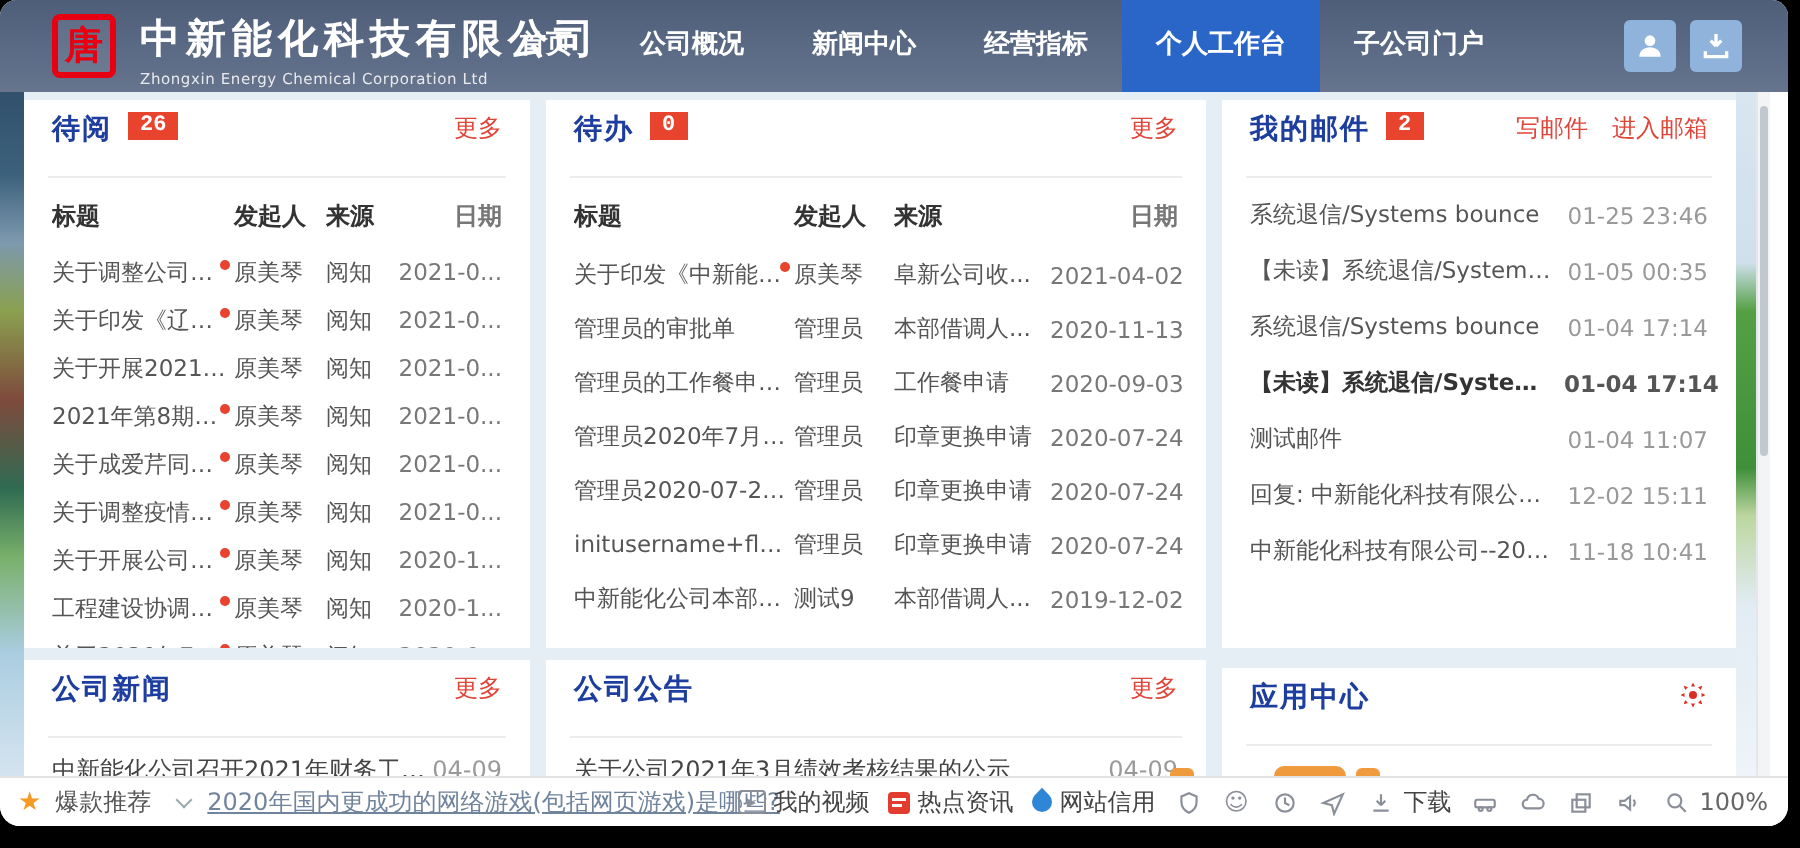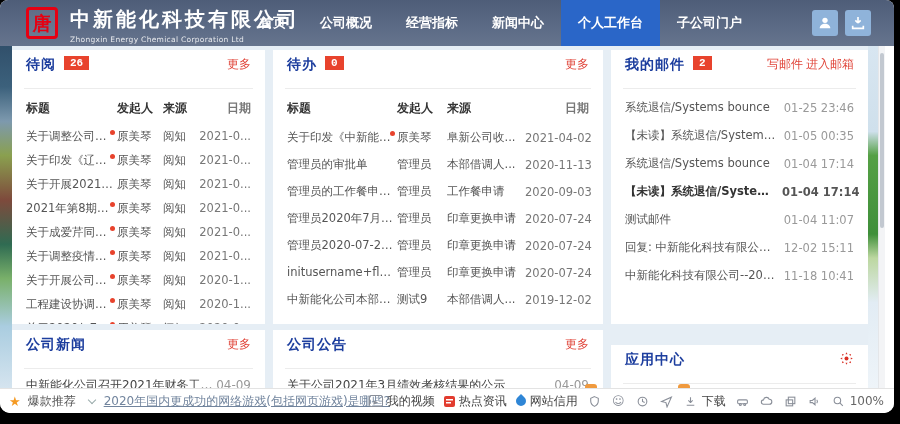"经营指标" div.nav-item { order: before "新闻中心" -> after "新闻中心" }
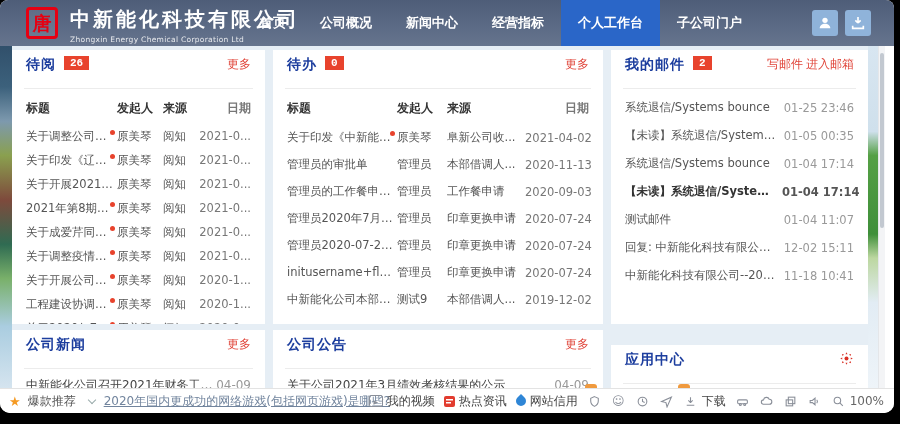"写邮件" .red-link { margin-left: 3px -> 12px }
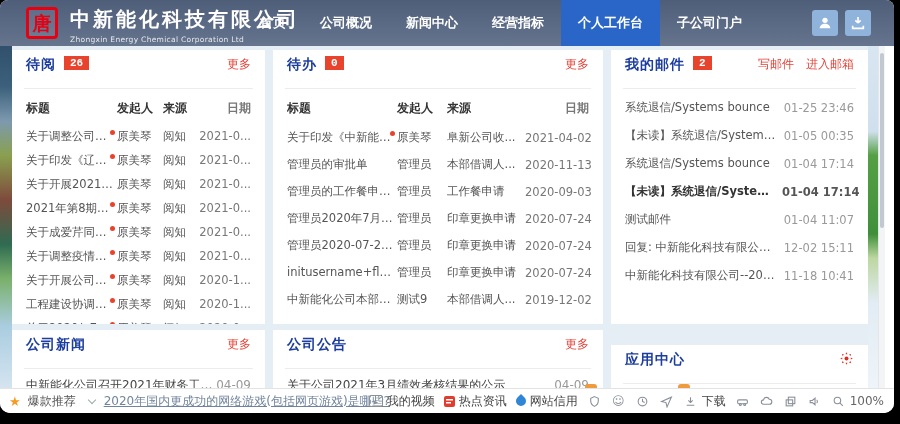"应用中心" .p-apps { top: 299px -> 288px }
